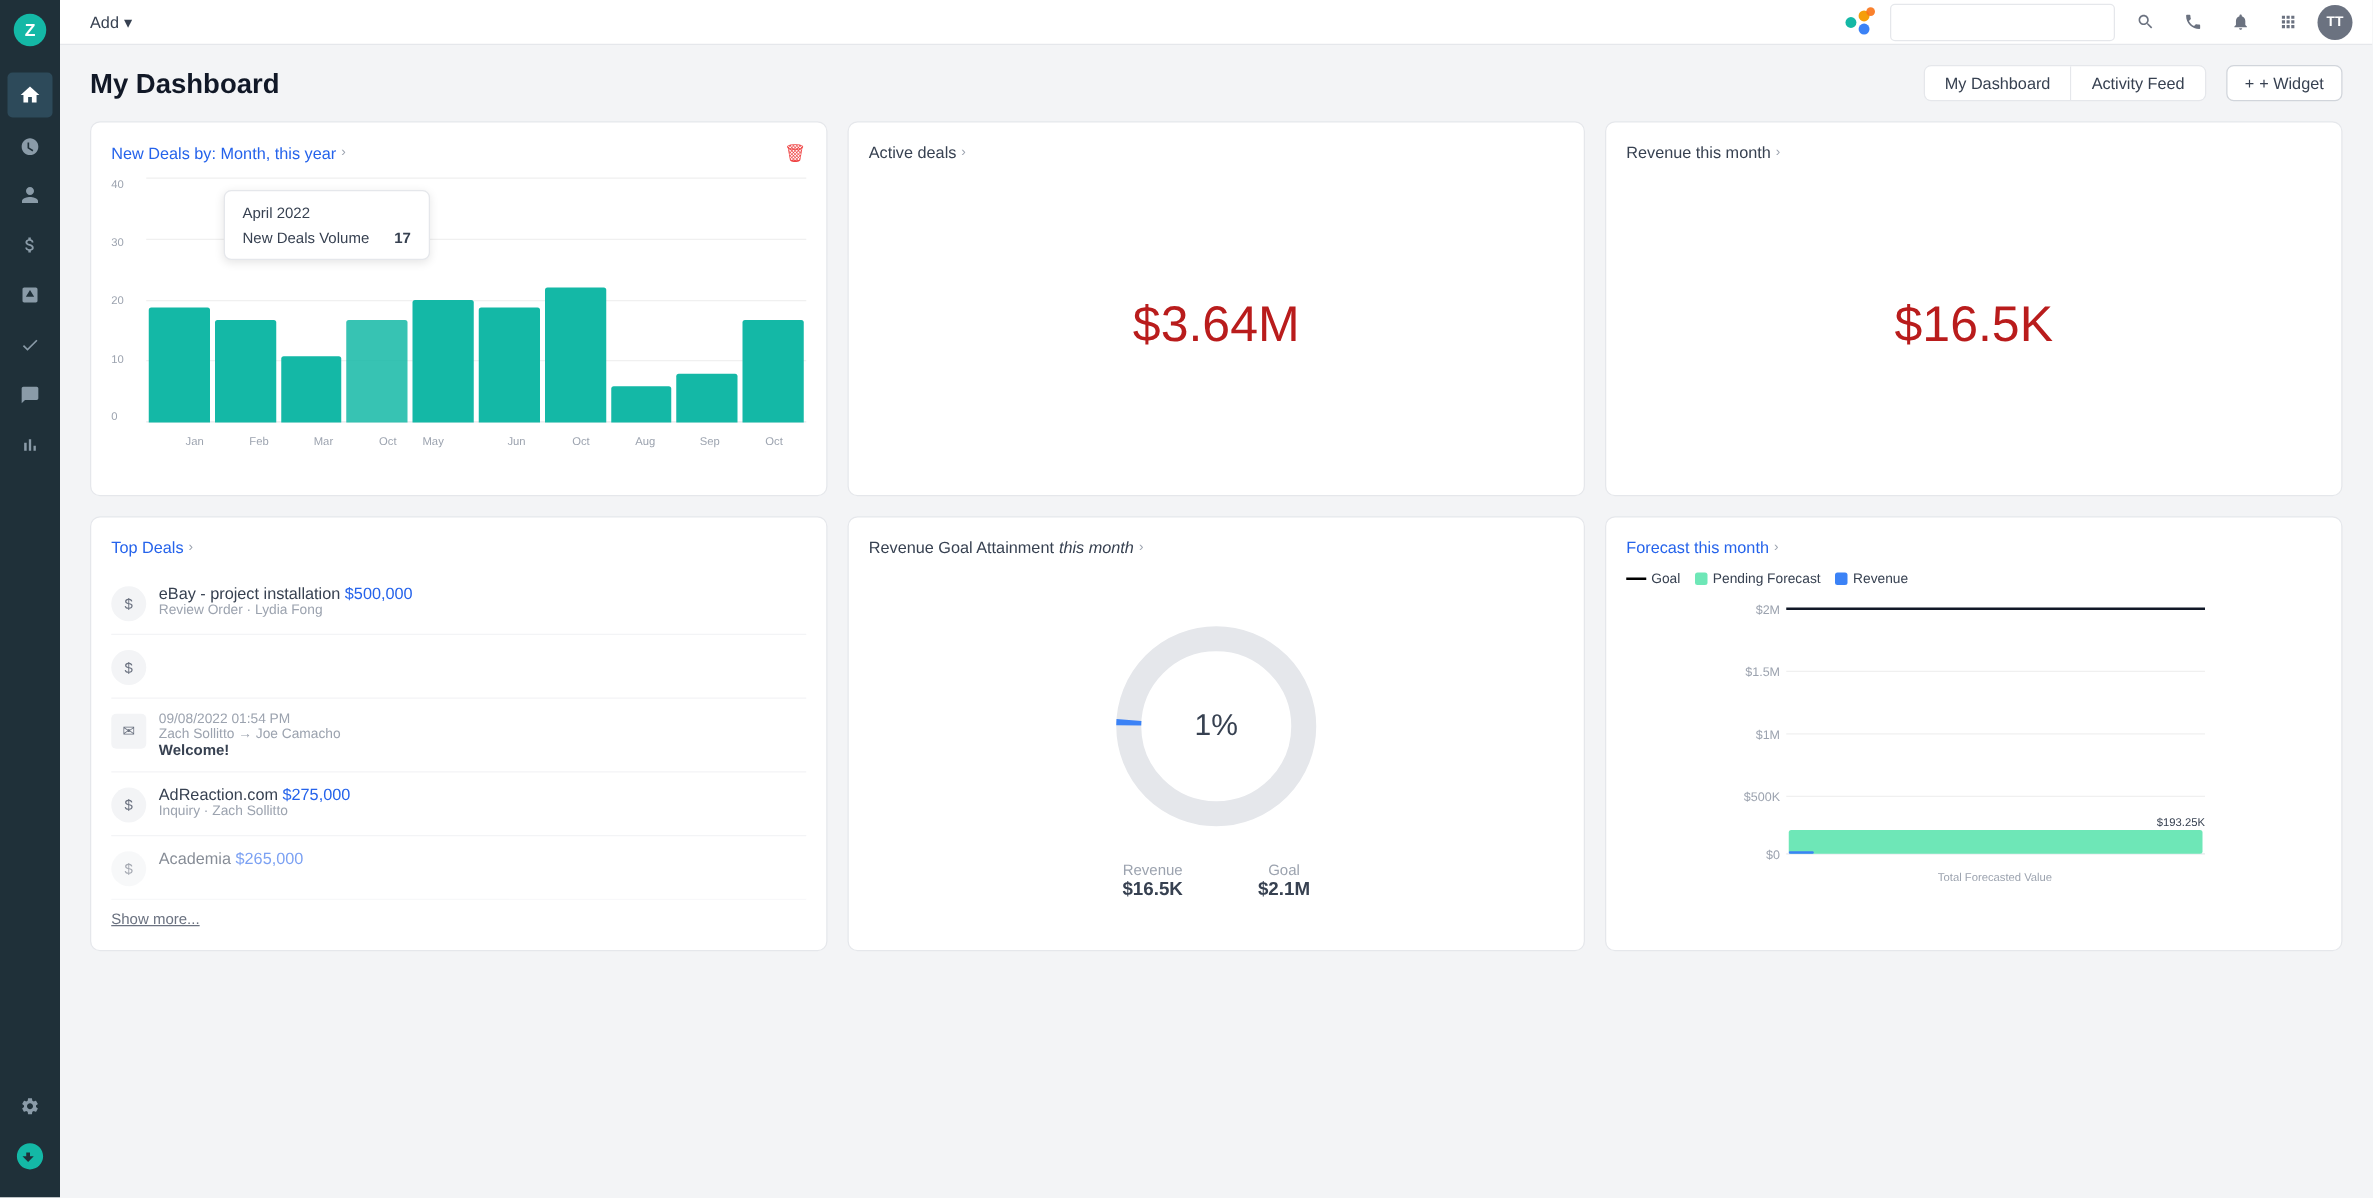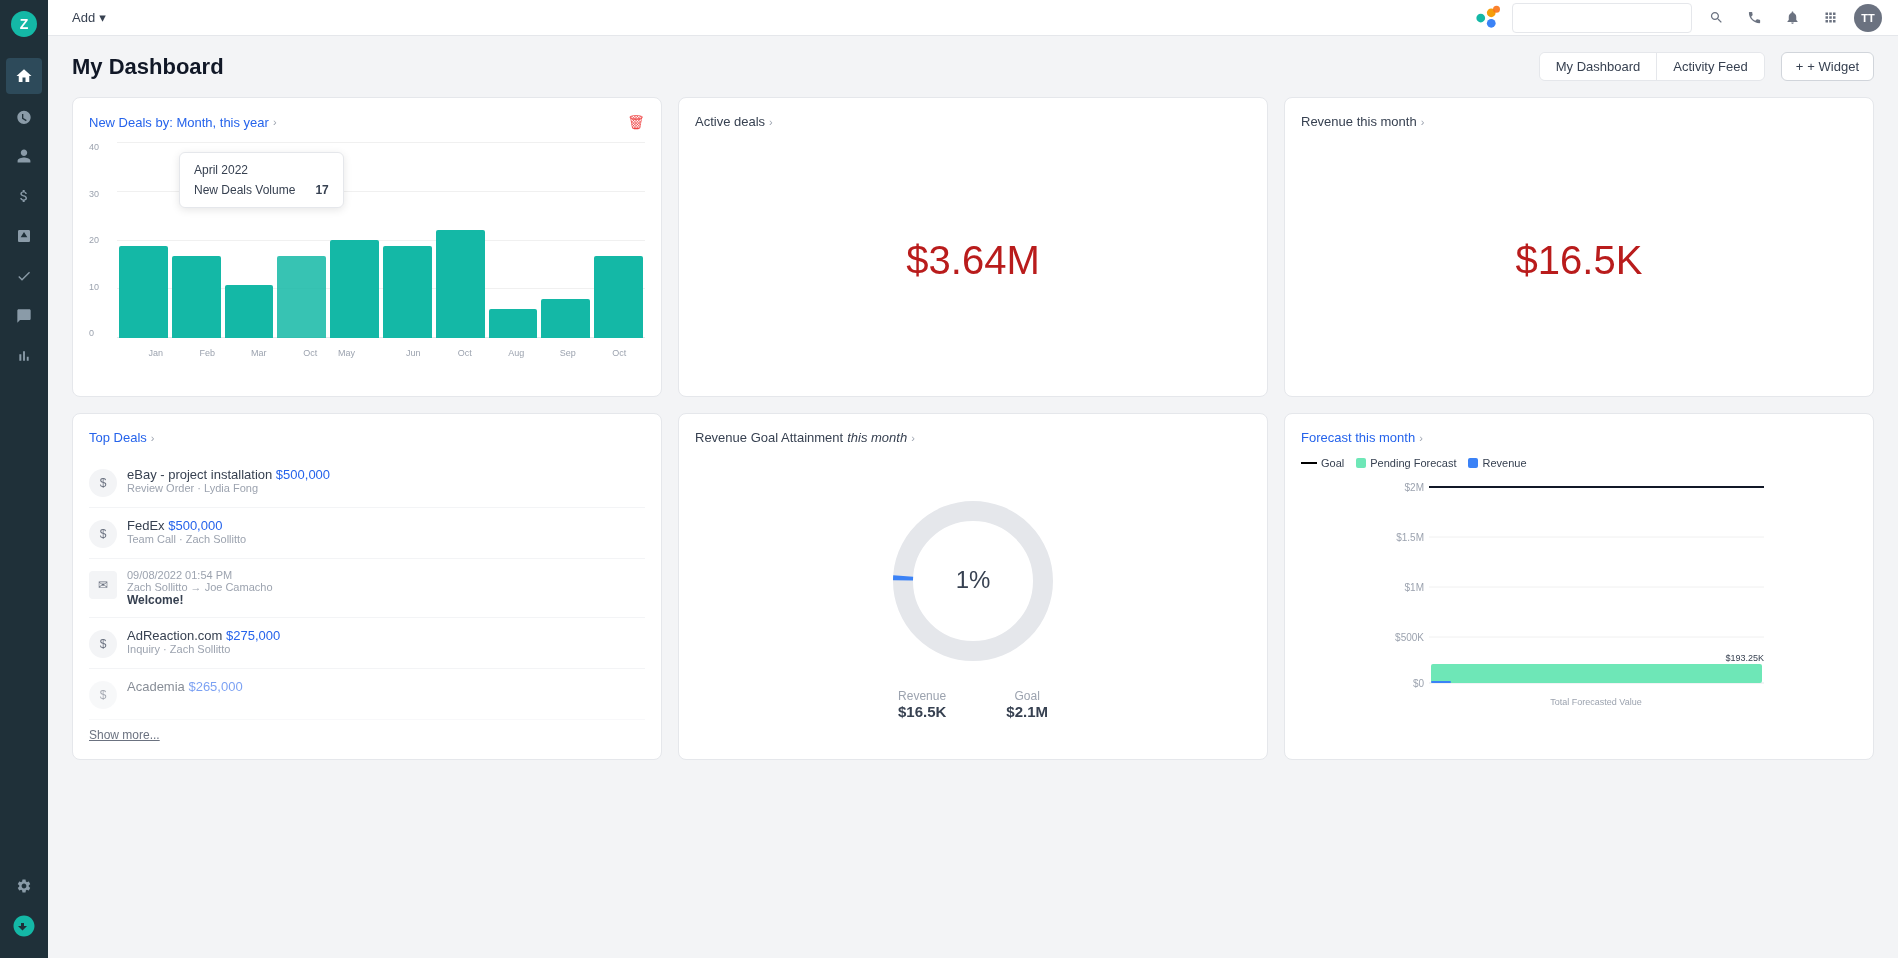"FedEx $500,000" div.deal-info { html: <div> <div> <span>FedEx </span> <span>$500,000</span> </div> <div>Team Call · Zach Sollitto</div> </div> -> none }
